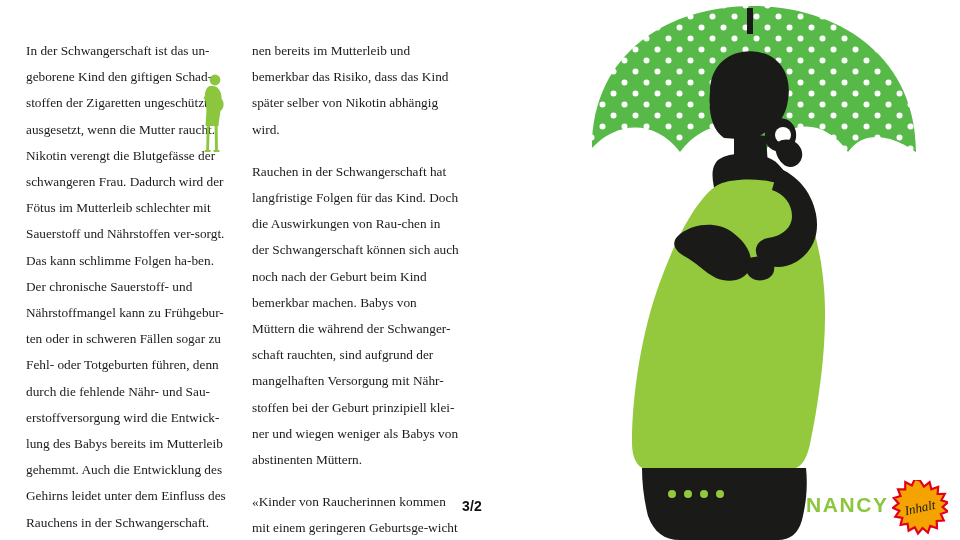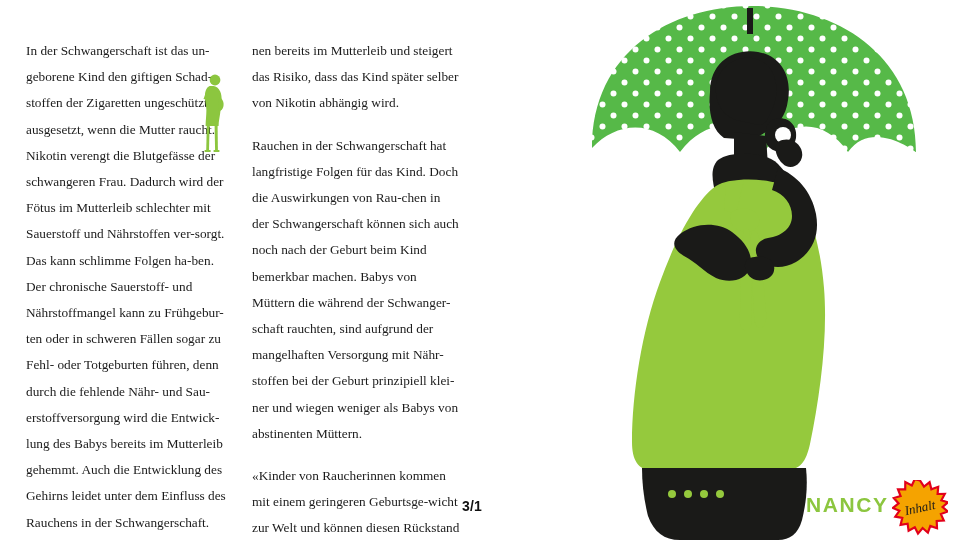"nen bereits im Mutterleib und" p { text: steigert -> bemerkbar }
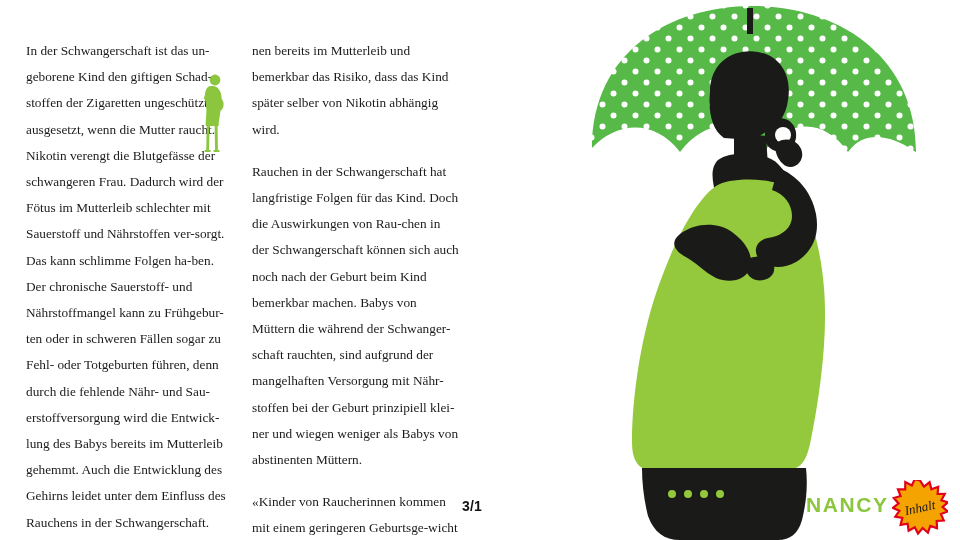"3/1" div.page-number { text: 3/1 -> 3/2 }
